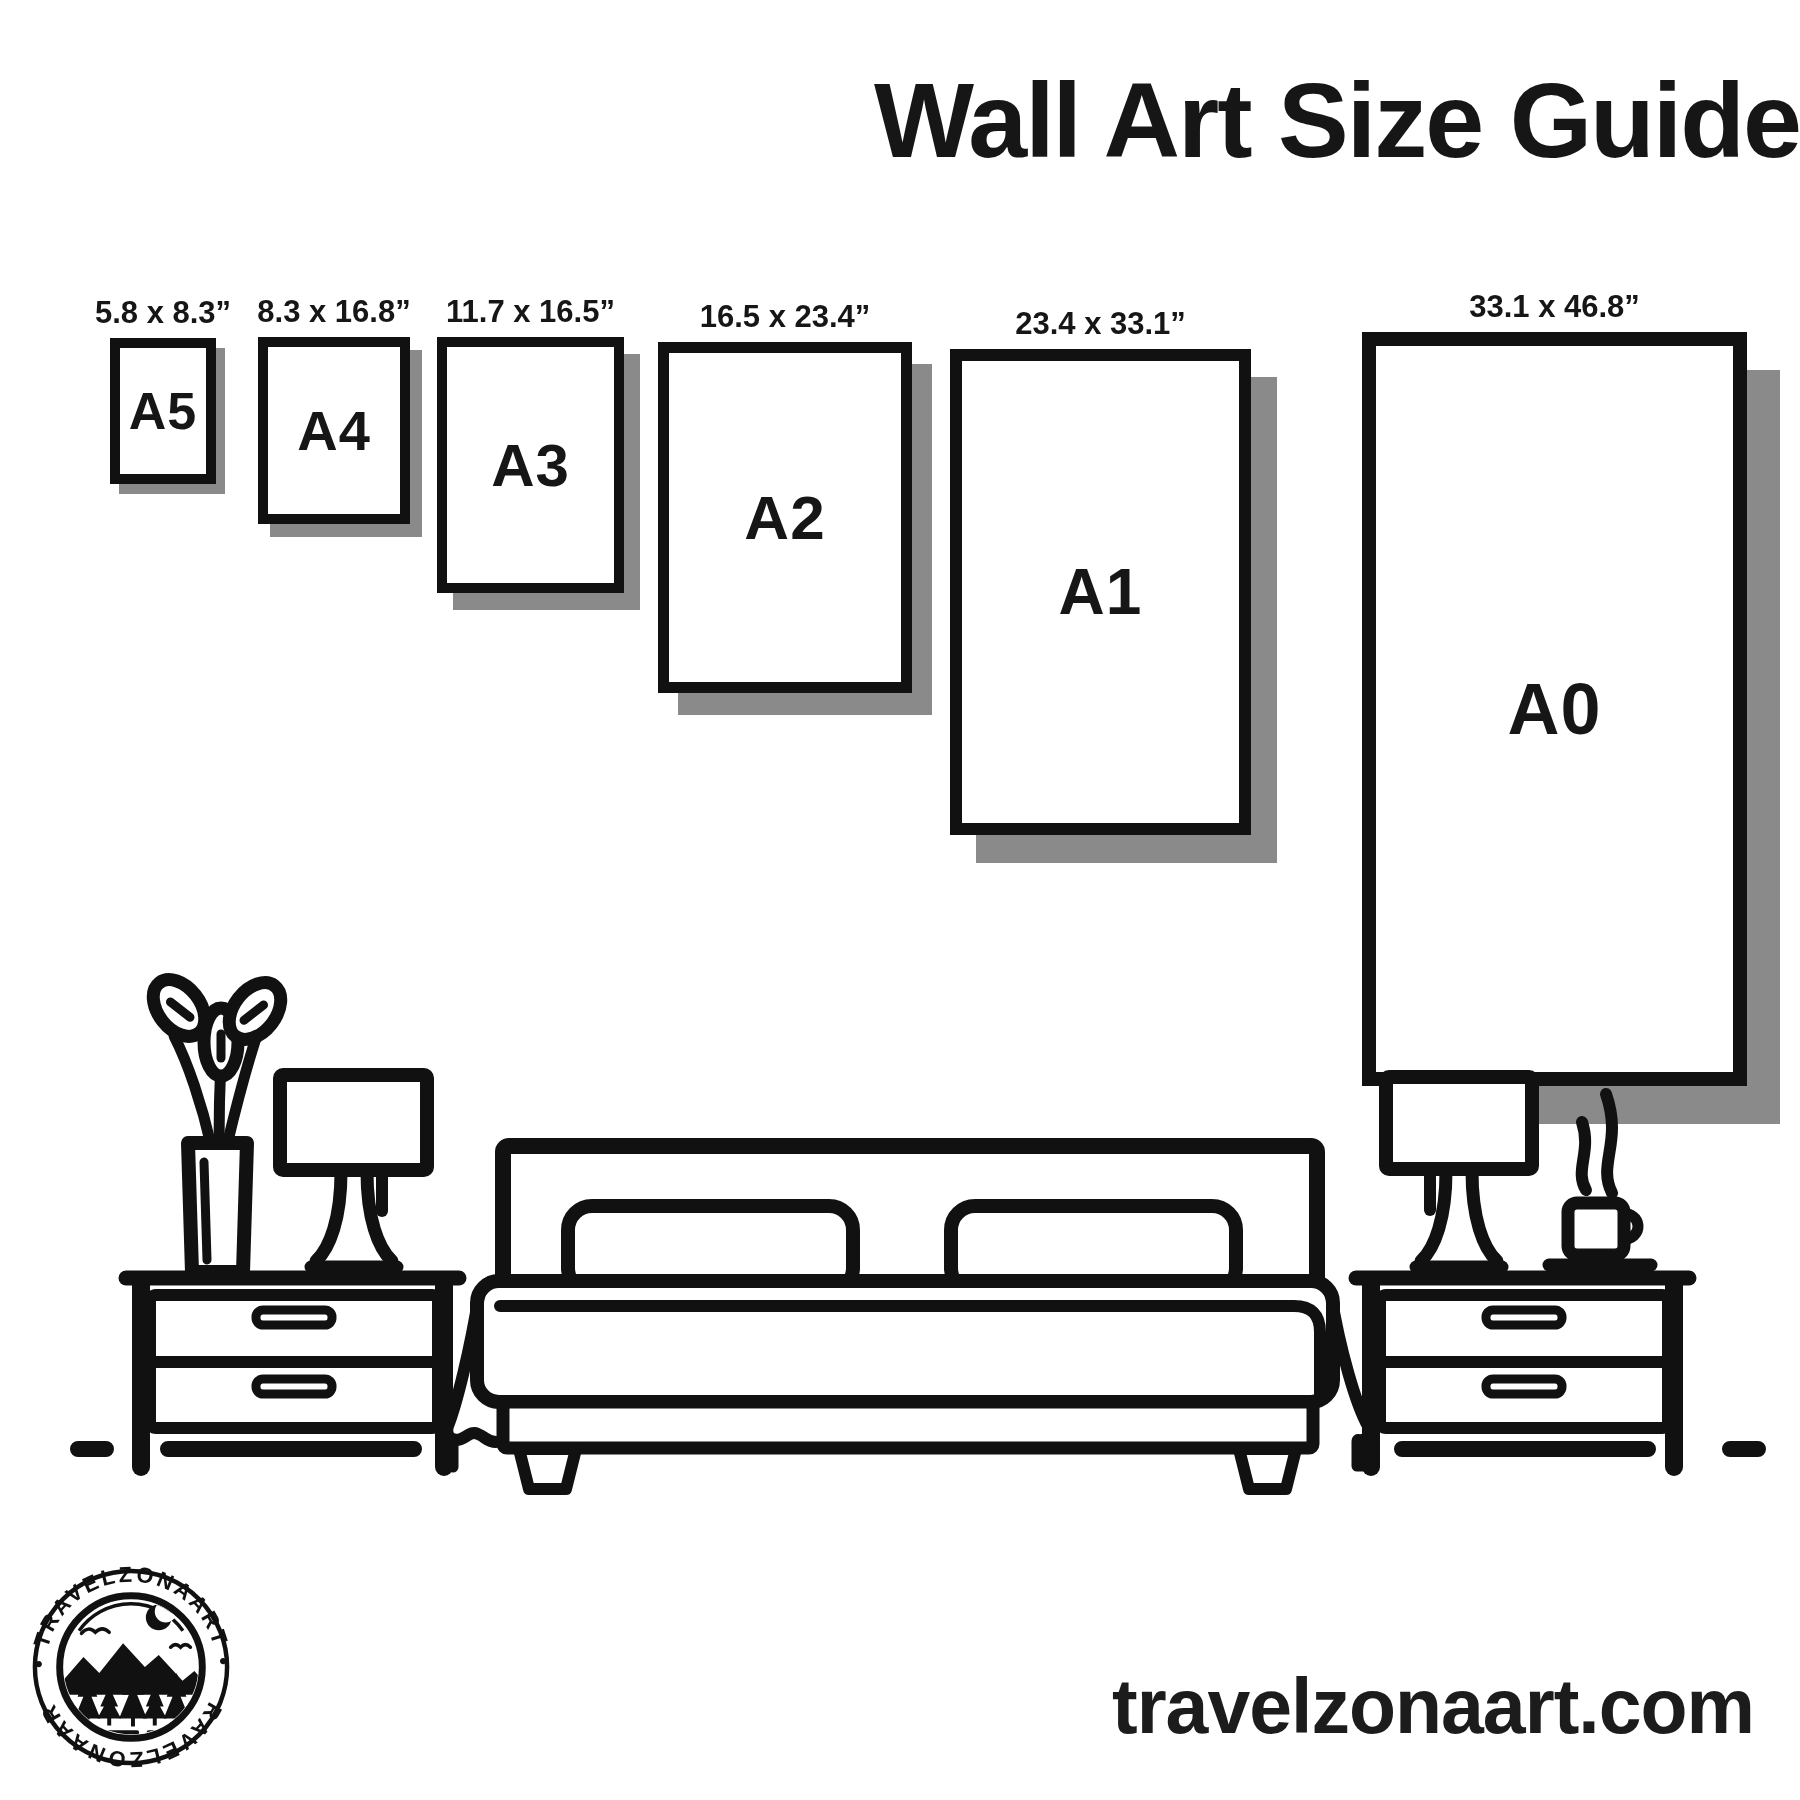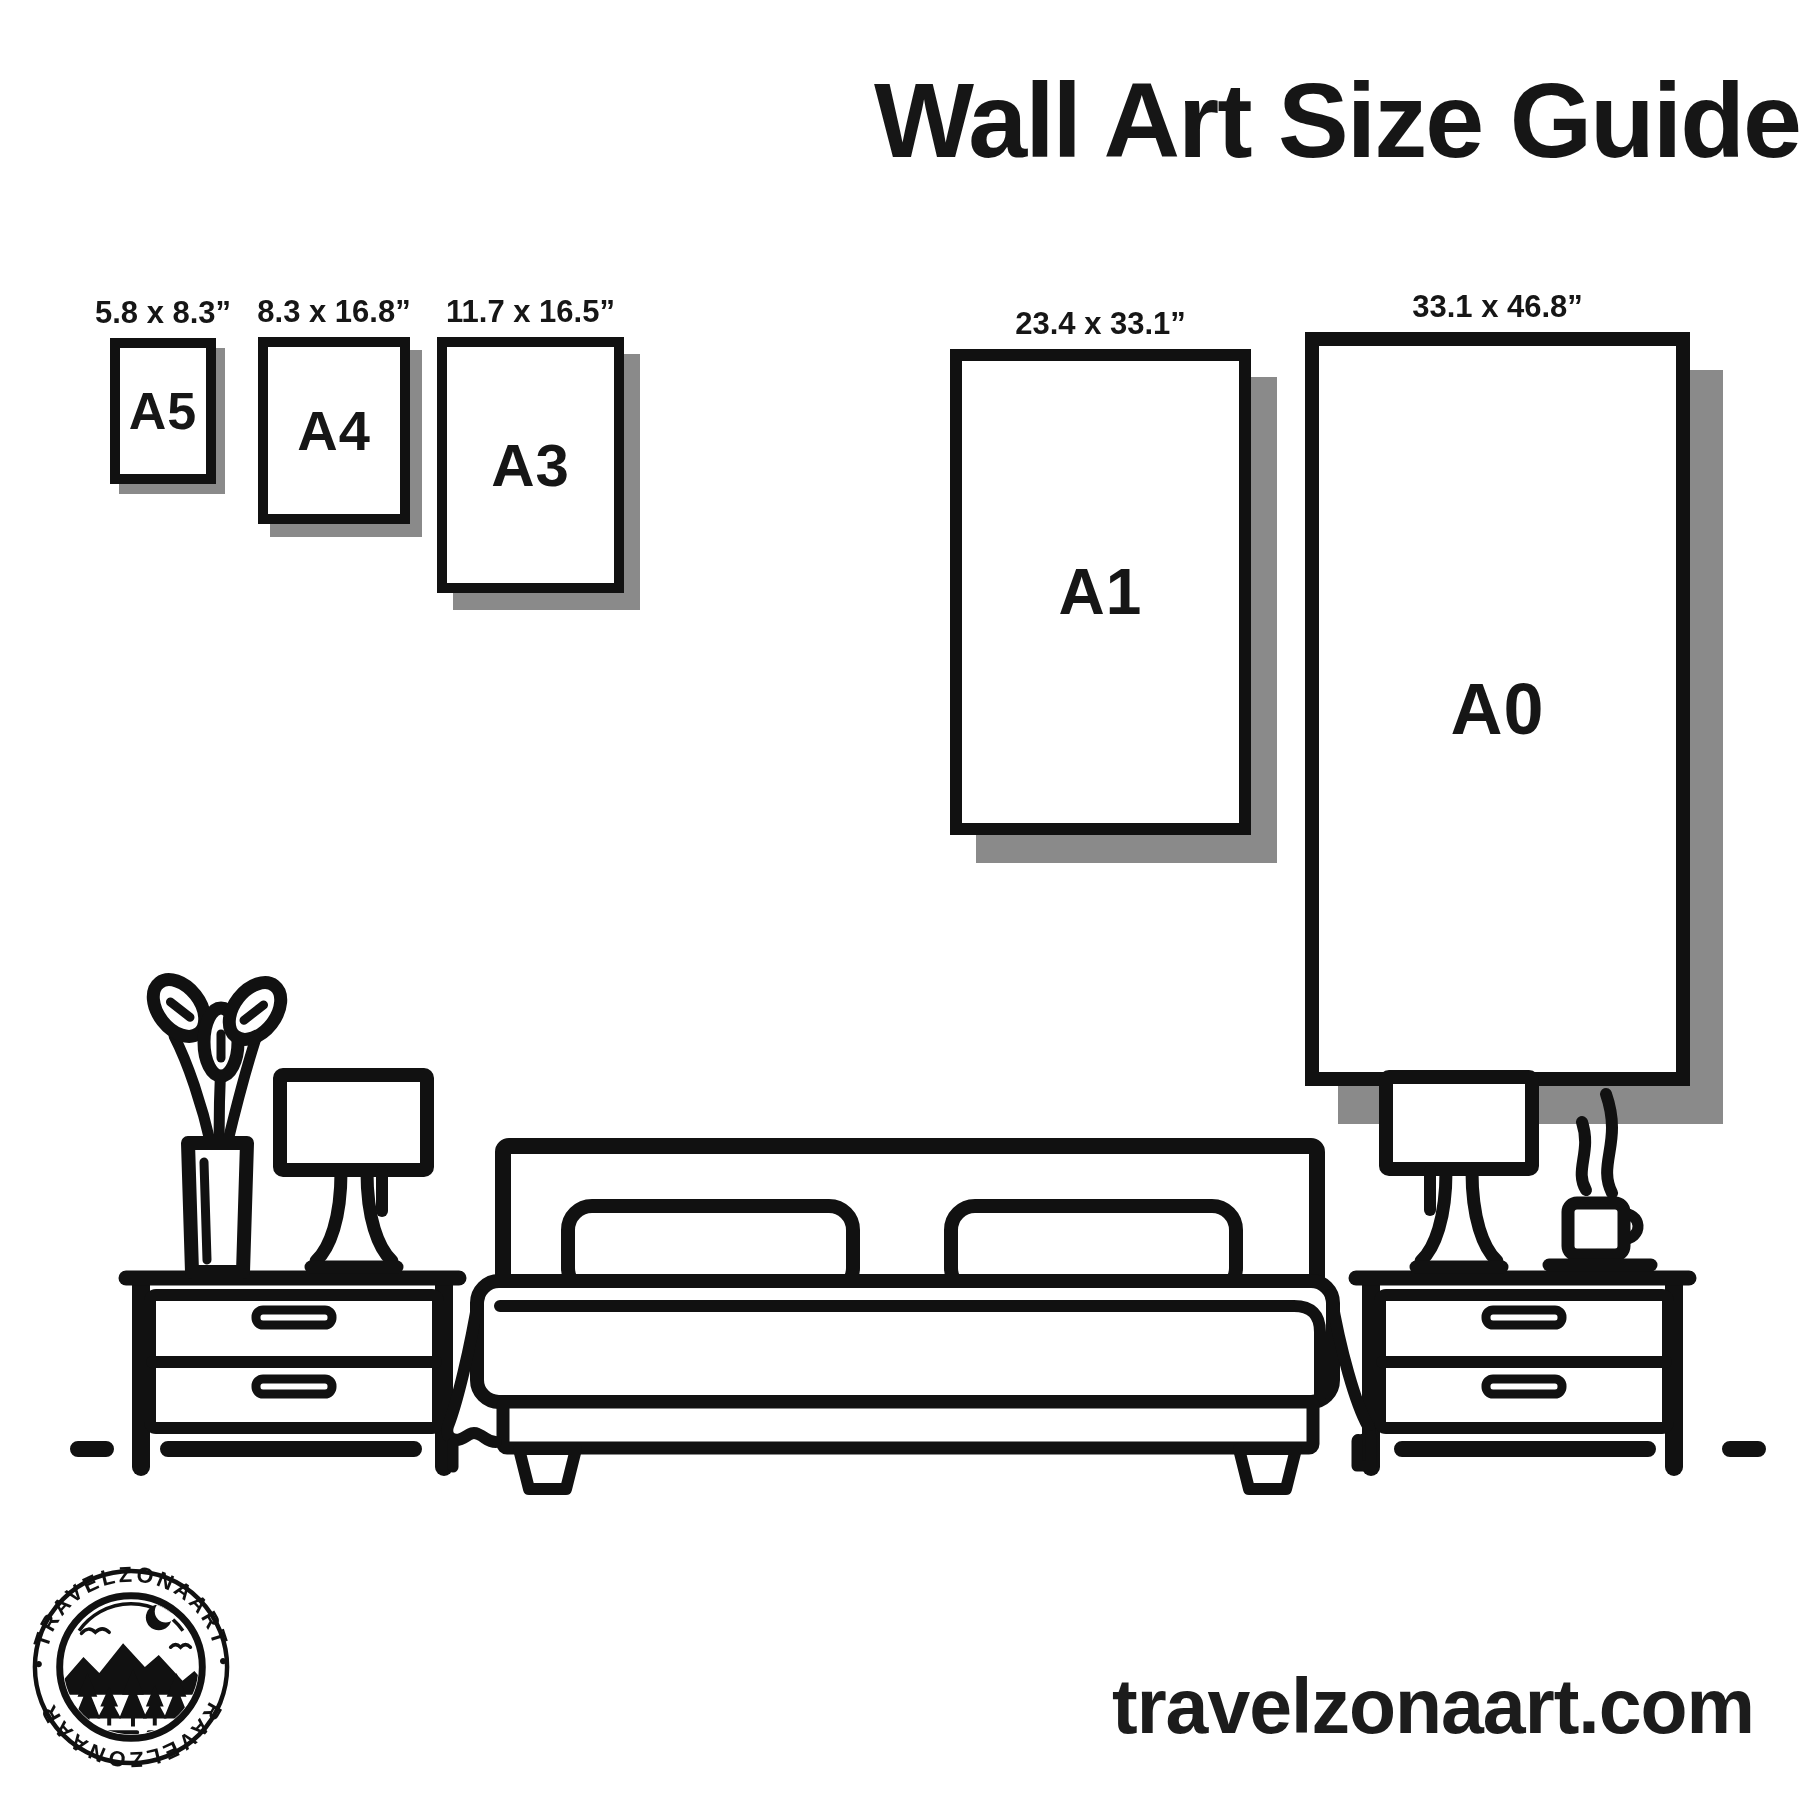"16.5 x 23.4”" div.paper { html: none -> <div> <div>16.5 x 23.4”</div> <div> <span>A2</span> </div> </div> }
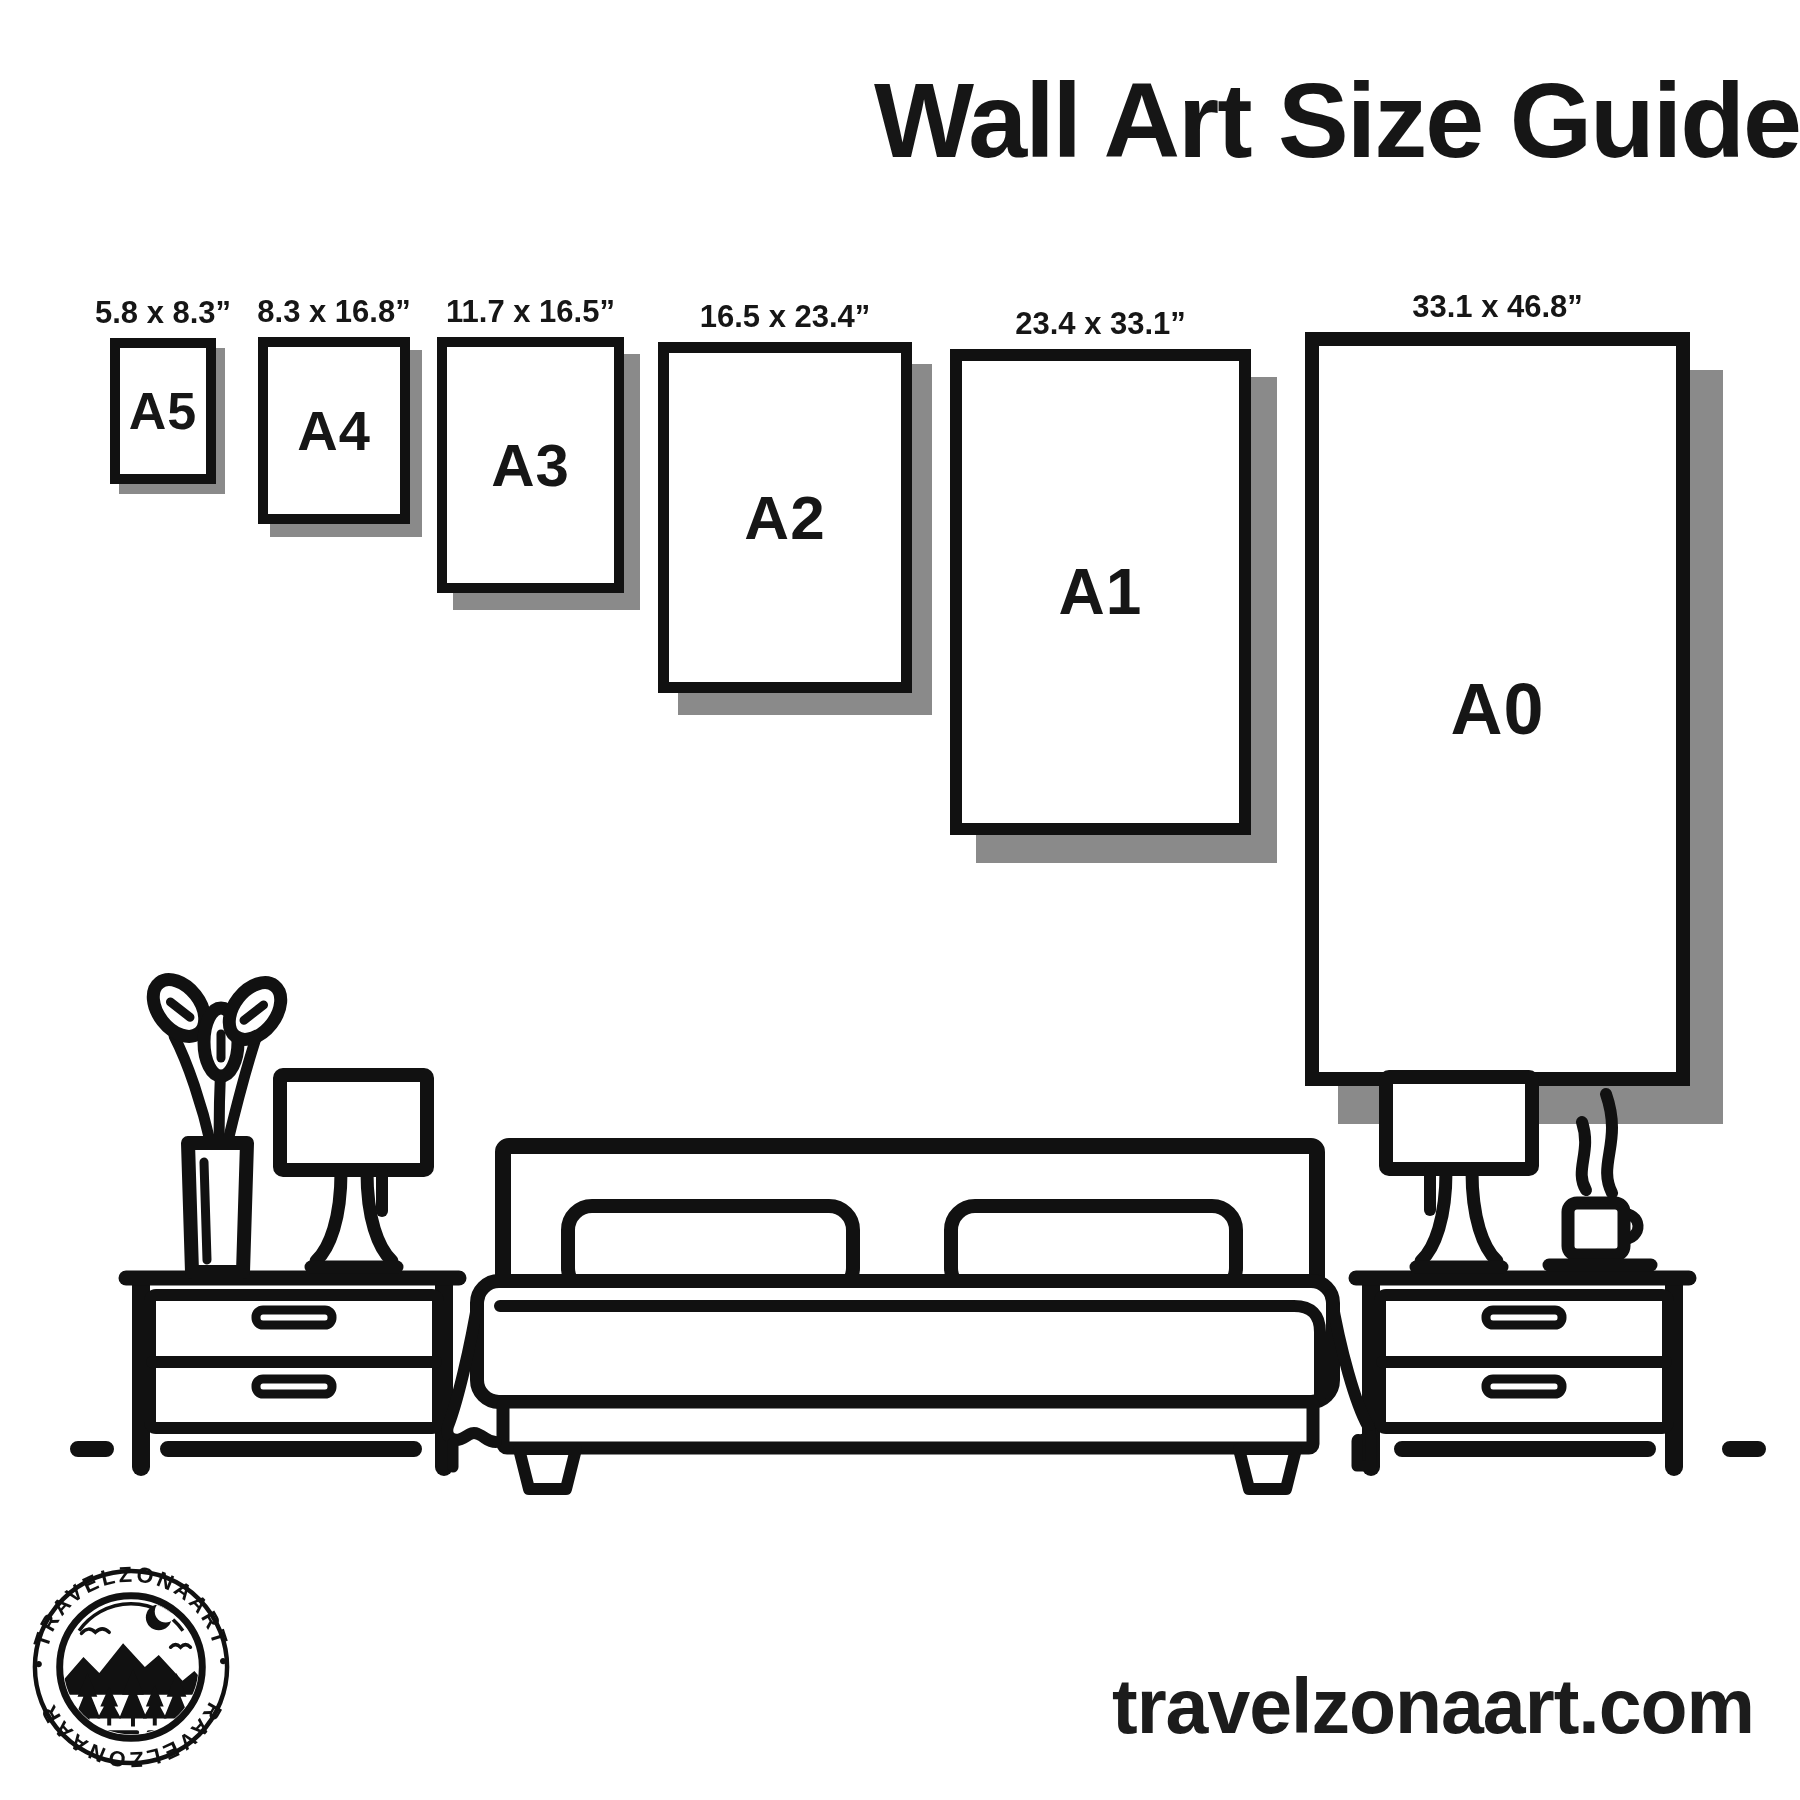"33.1 x 46.8”" .pos-a0 { left: 1305px -> 1362px }
